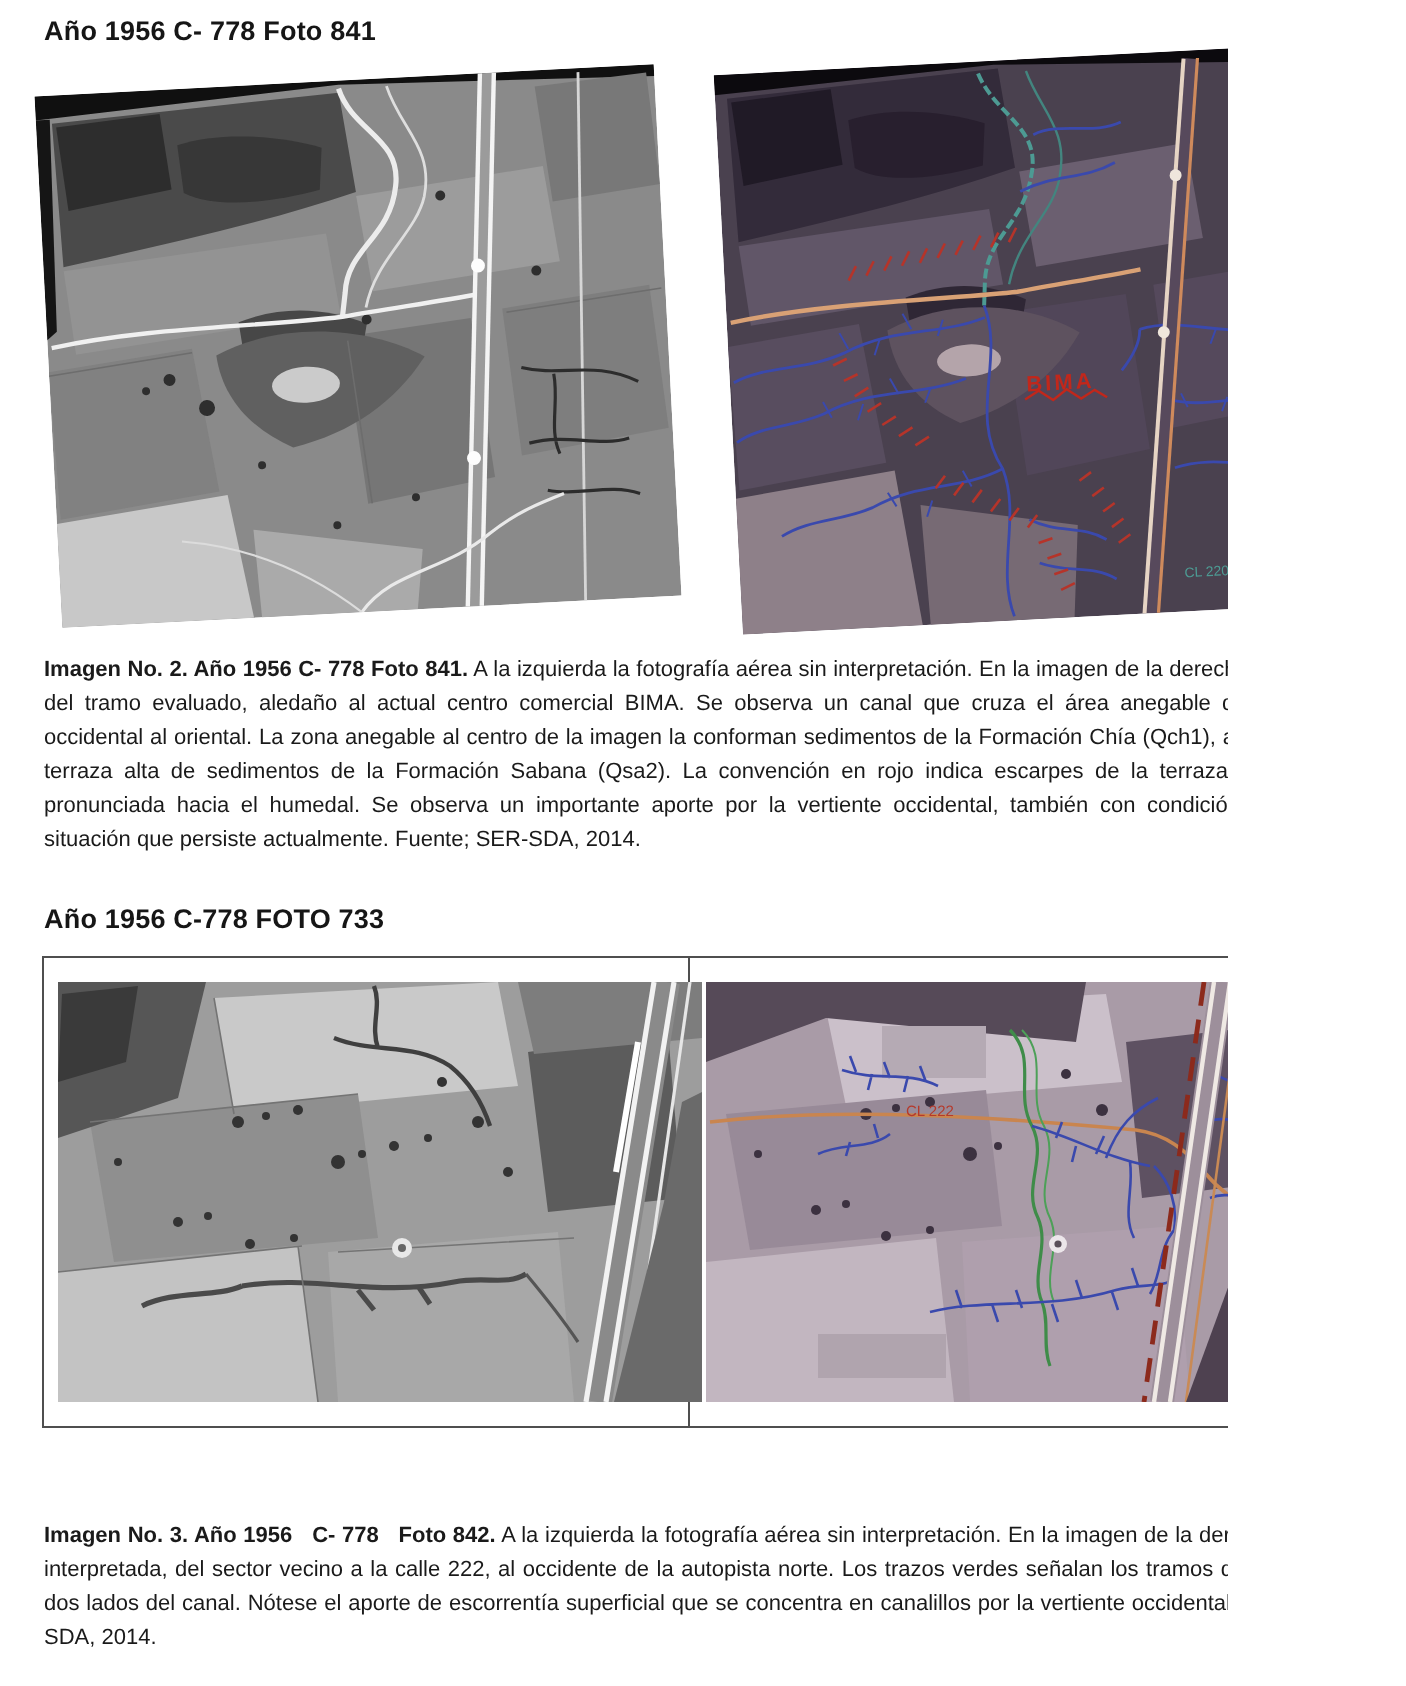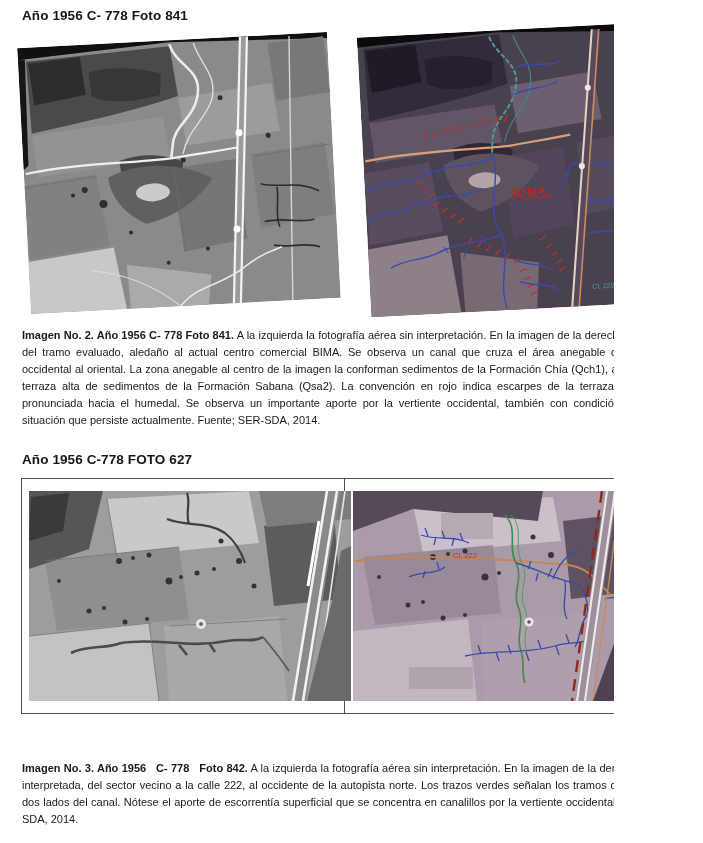"Año 1956 C-778 FOTO 627" h2.fig-heading { text: 627 -> 733 }
